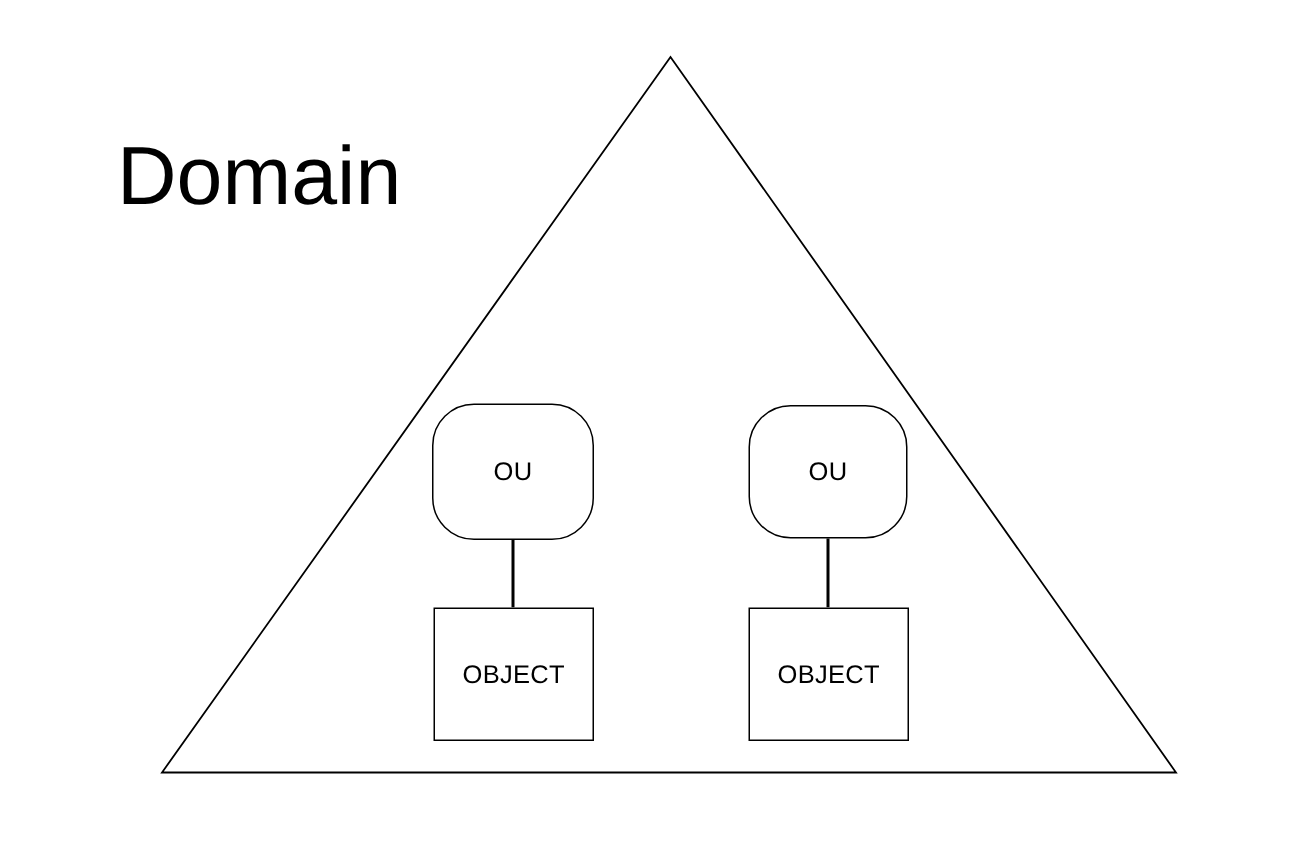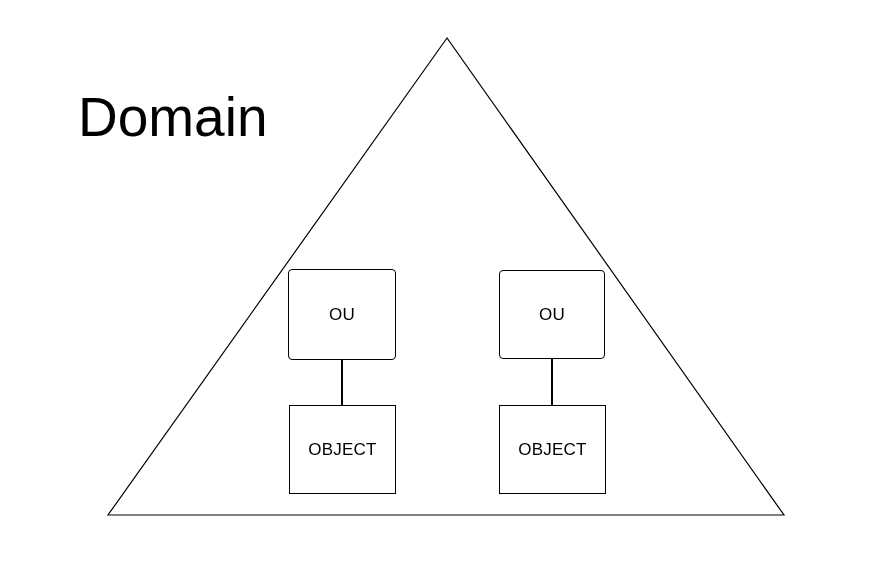"OU" .ou-node { border-radius: 4px -> 28px }
